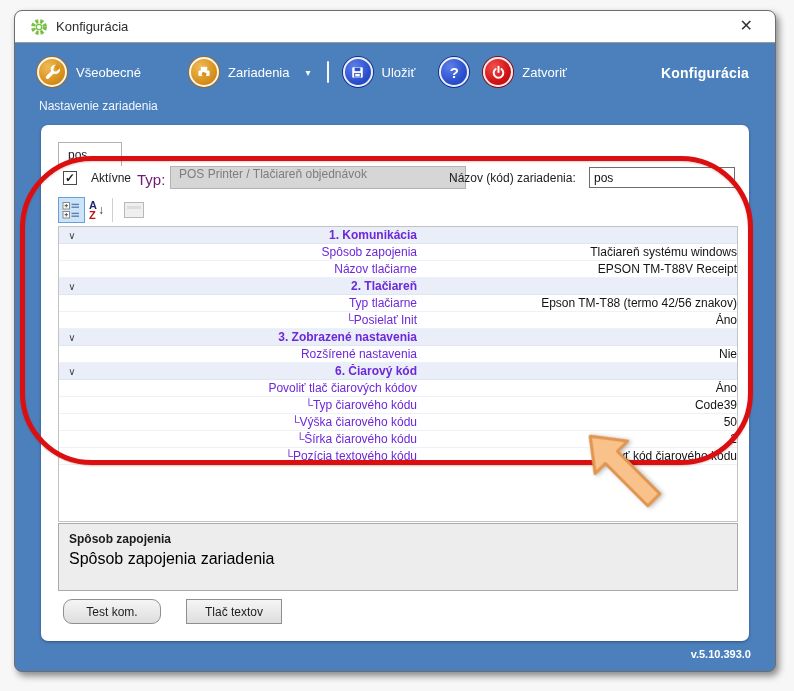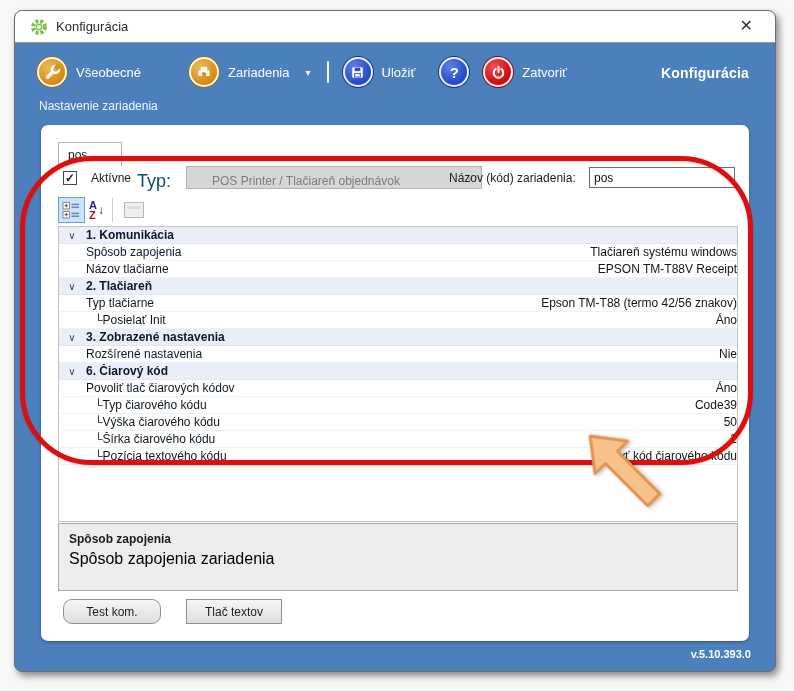"Typ:" .lbl-type { color: #0c4a6e -> #701a75; font-size: 18px -> 15px }
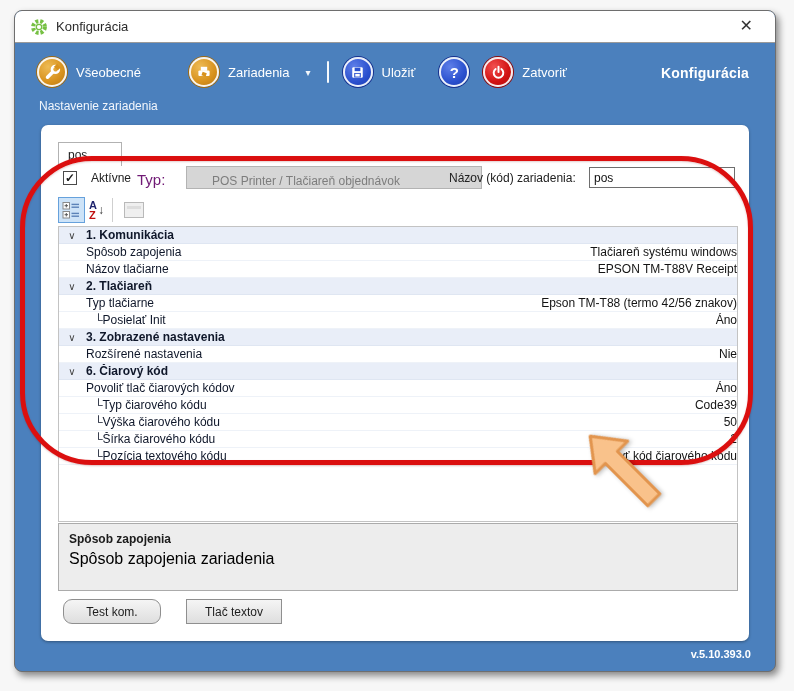"POS Printer / Tlačiareň objednávok" .select-disabled { align-items: flex-end -> flex-start; margin-left: 16px -> none; padding-left: 25px -> 8px }
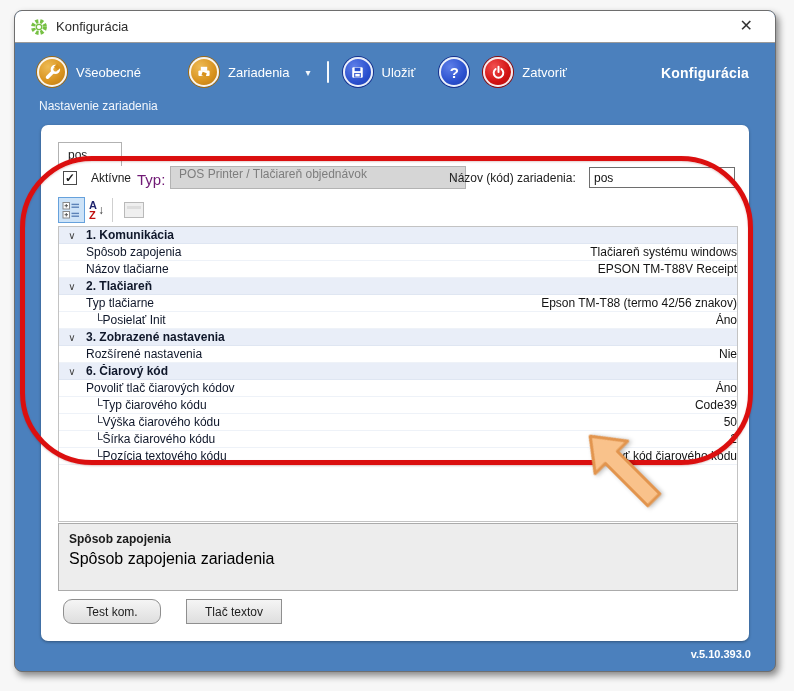"1. Komunikácia" .g-name { color: #0f172a -> #6d28d9; text-align: none -> right }
